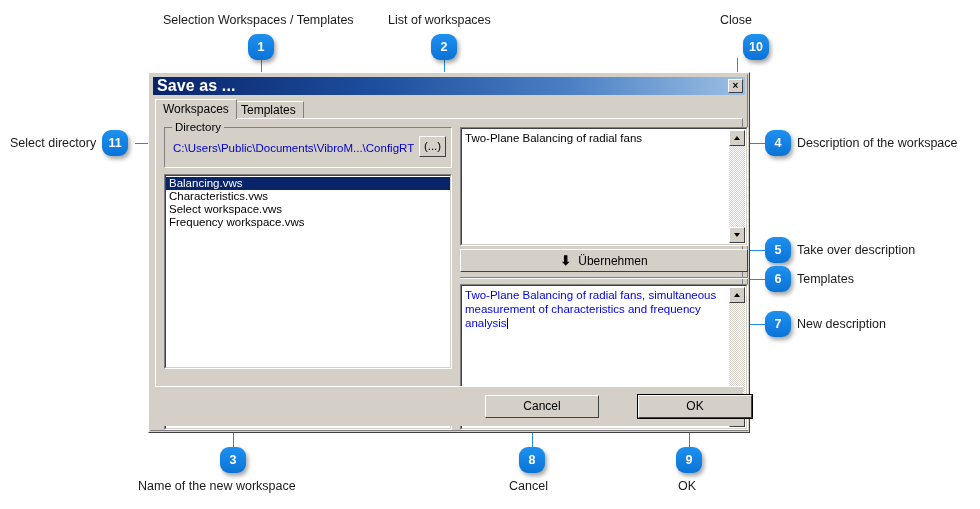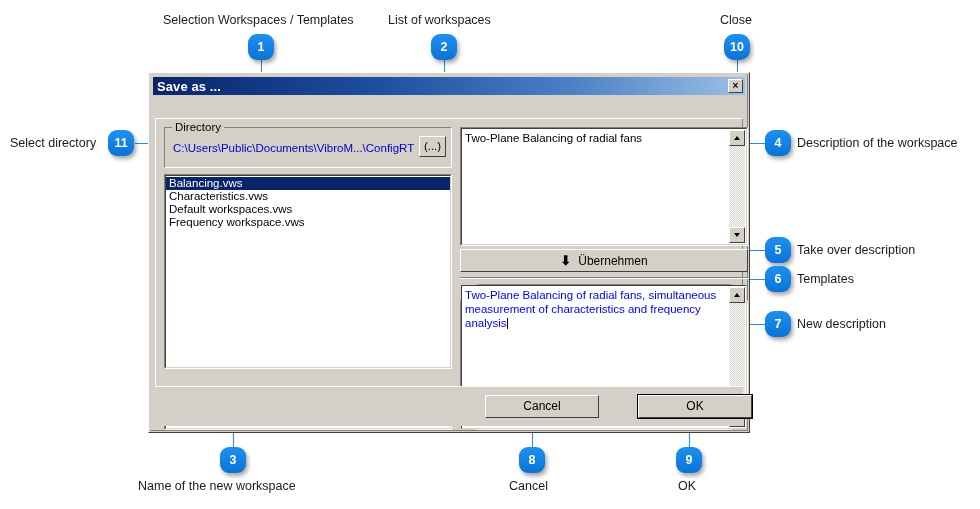"10" div.marker { border-radius: 10px -> none; left: 724px -> 743px }
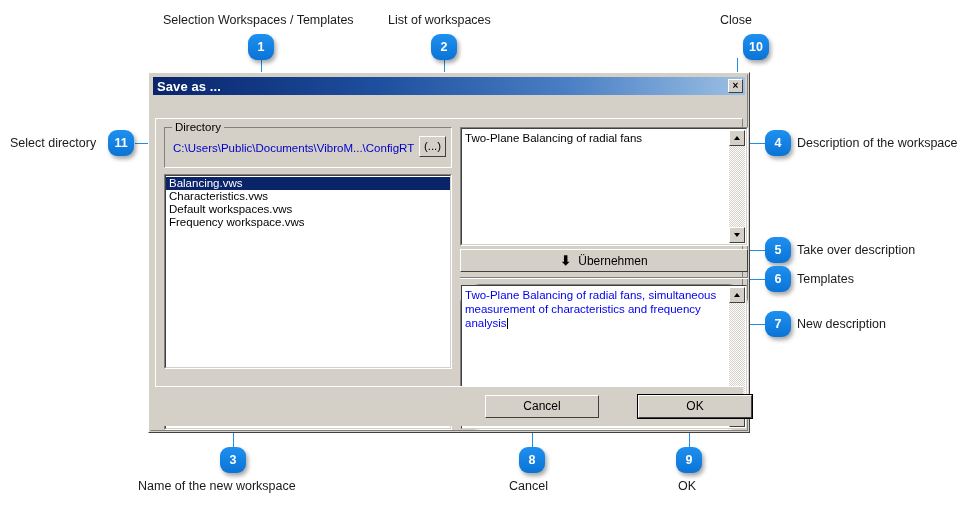"Save as ..." .titlebar-text { font-size: 13px -> 16px }
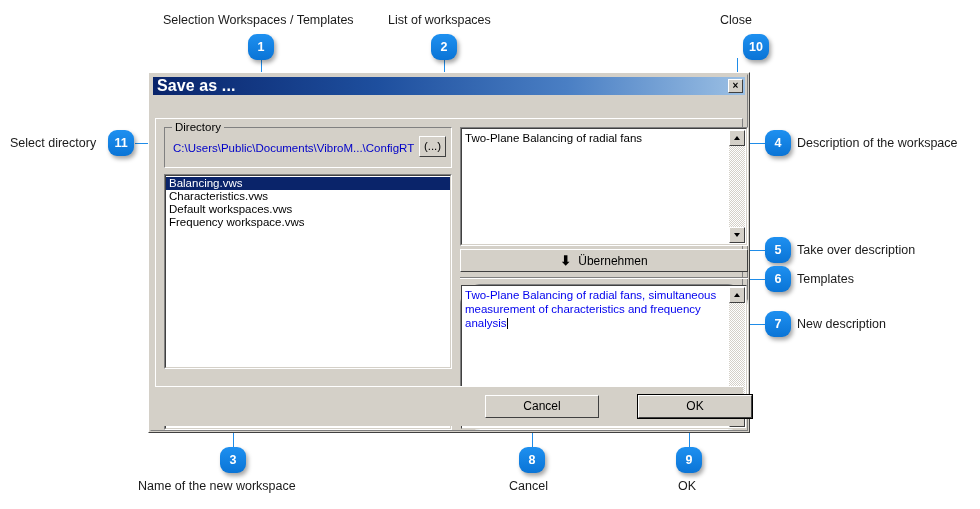"Workspaces" div.tabstrip { html: none -> <div> <div>Workspaces</div> <div>Templates</div> </div> }
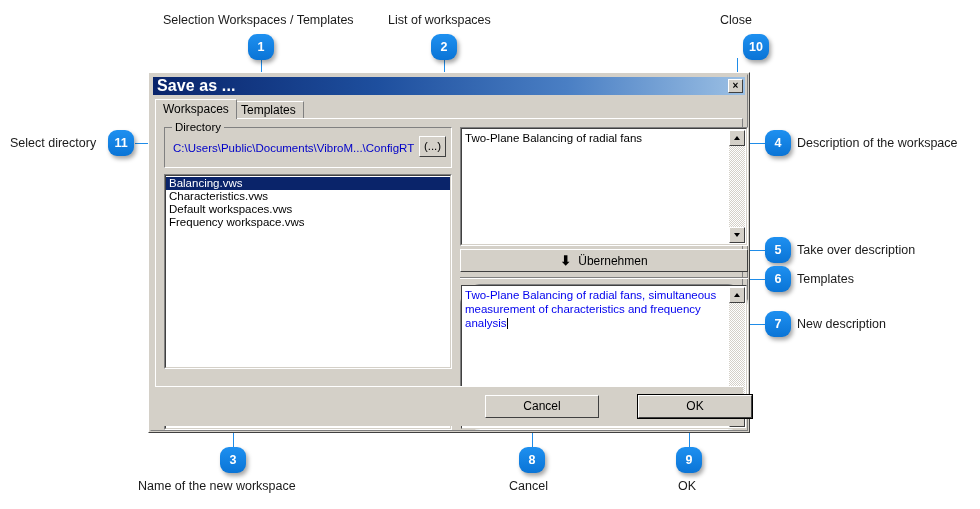"11" div.marker { left: 108px -> 102px }
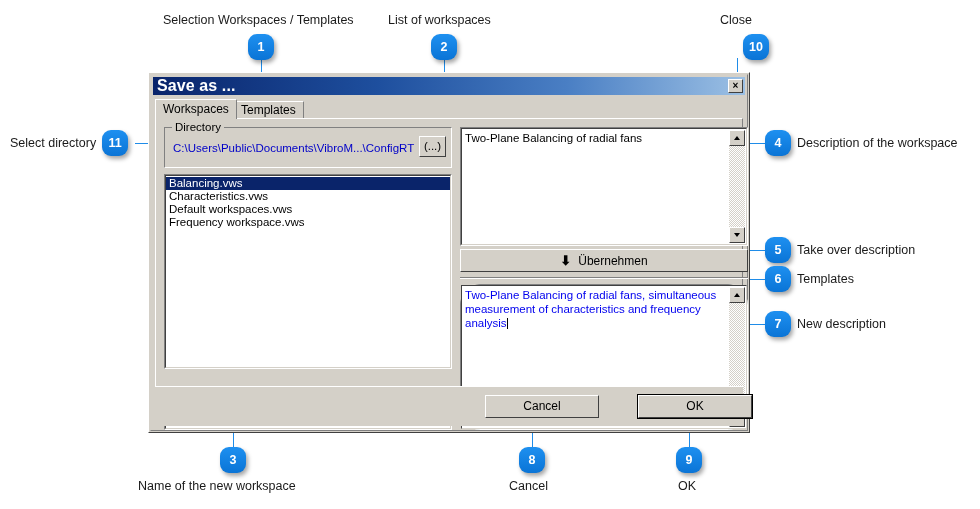"Default workspaces.vws" div.list-item { text: Default workspaces.vws -> Select workspace.vws }
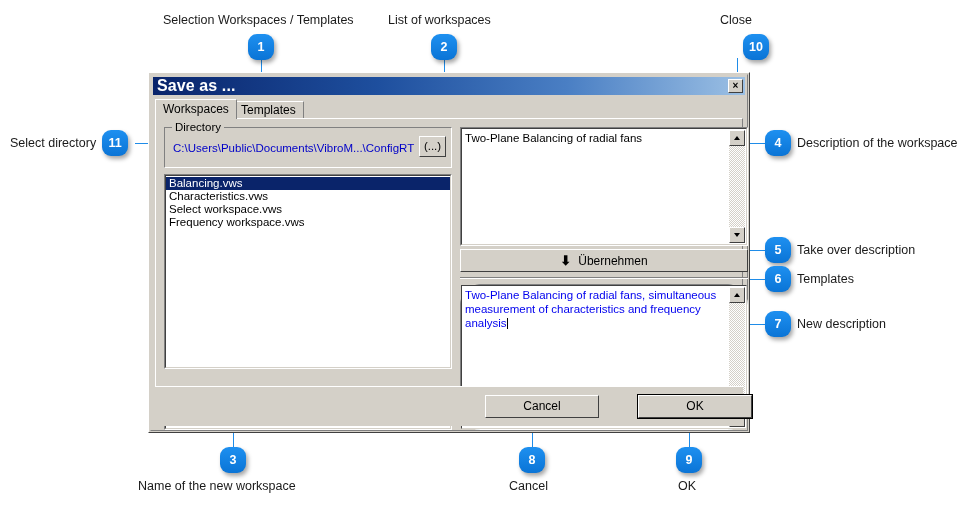"Two-Plane Balancing of radial fans," div.textpanel { border-radius: 21px -> none }
